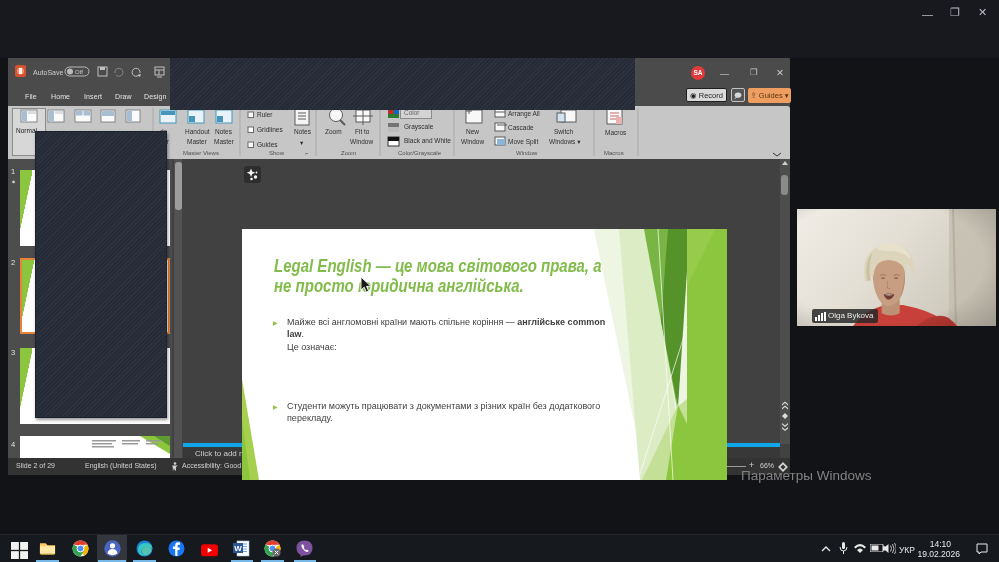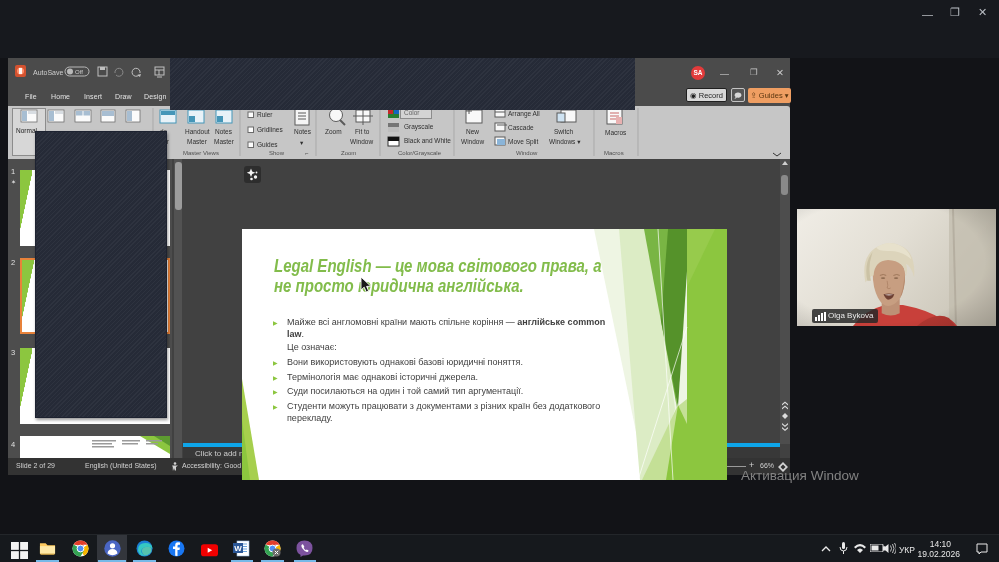"Вони використовують однакові базові" div.bul { html: <div>Вони використовують однакові базові юридичні поняття.</div> -> none }
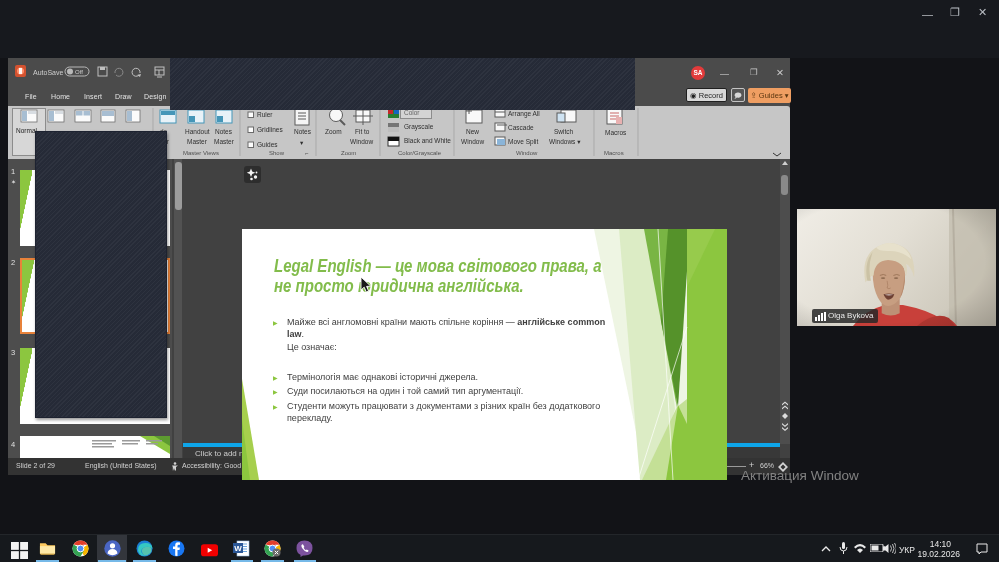"Термінологія має однакові історичні" div.bul { html: <div>Термінологія має однакові історичні джерела.</div> -> none }
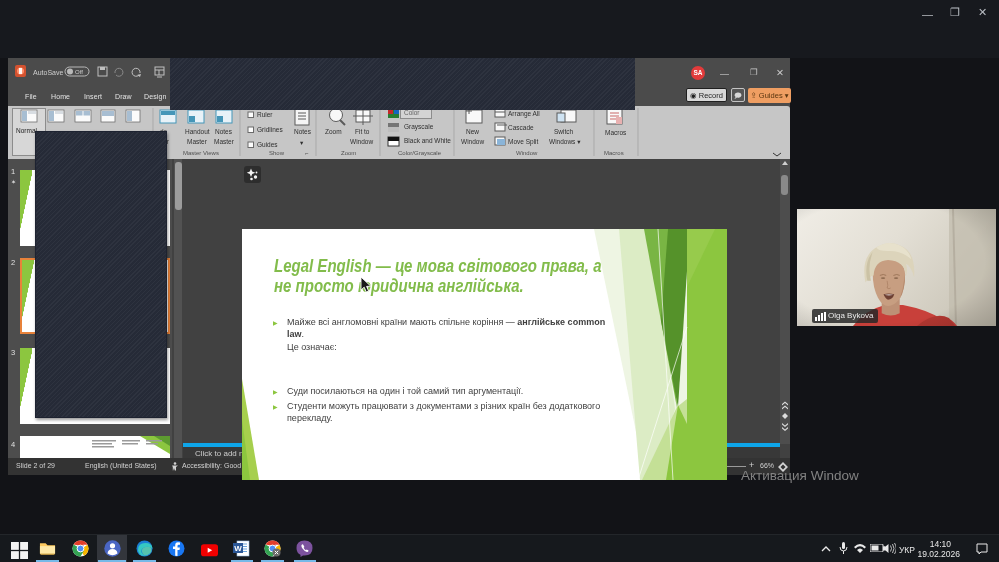"Суди посилаються на один і" div.bul { html: <div>Суди посилаються на один і той самий тип аргументації.</div> -> none }
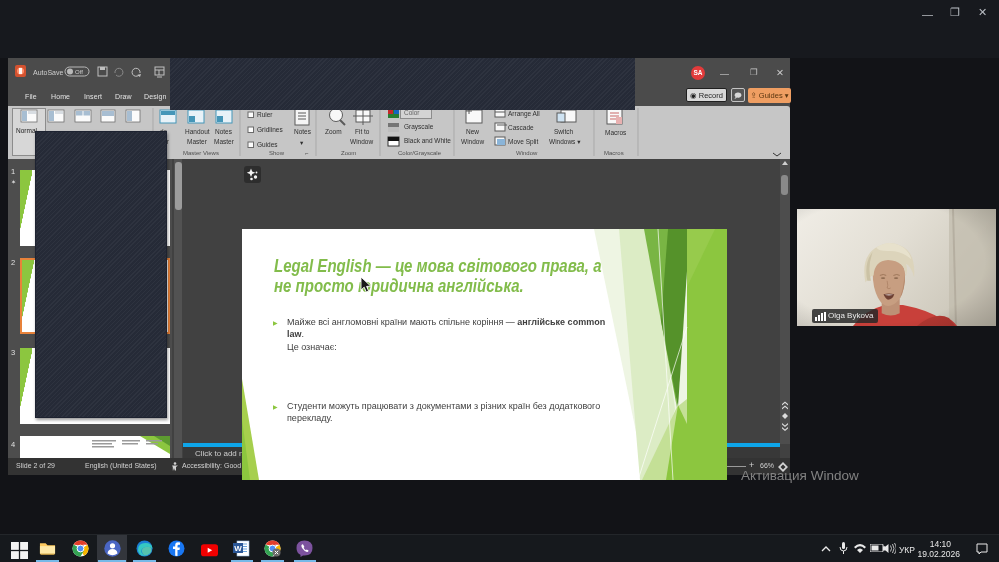"Активация Window" div.abs { text: Активация Window -> Параметры Windows }
